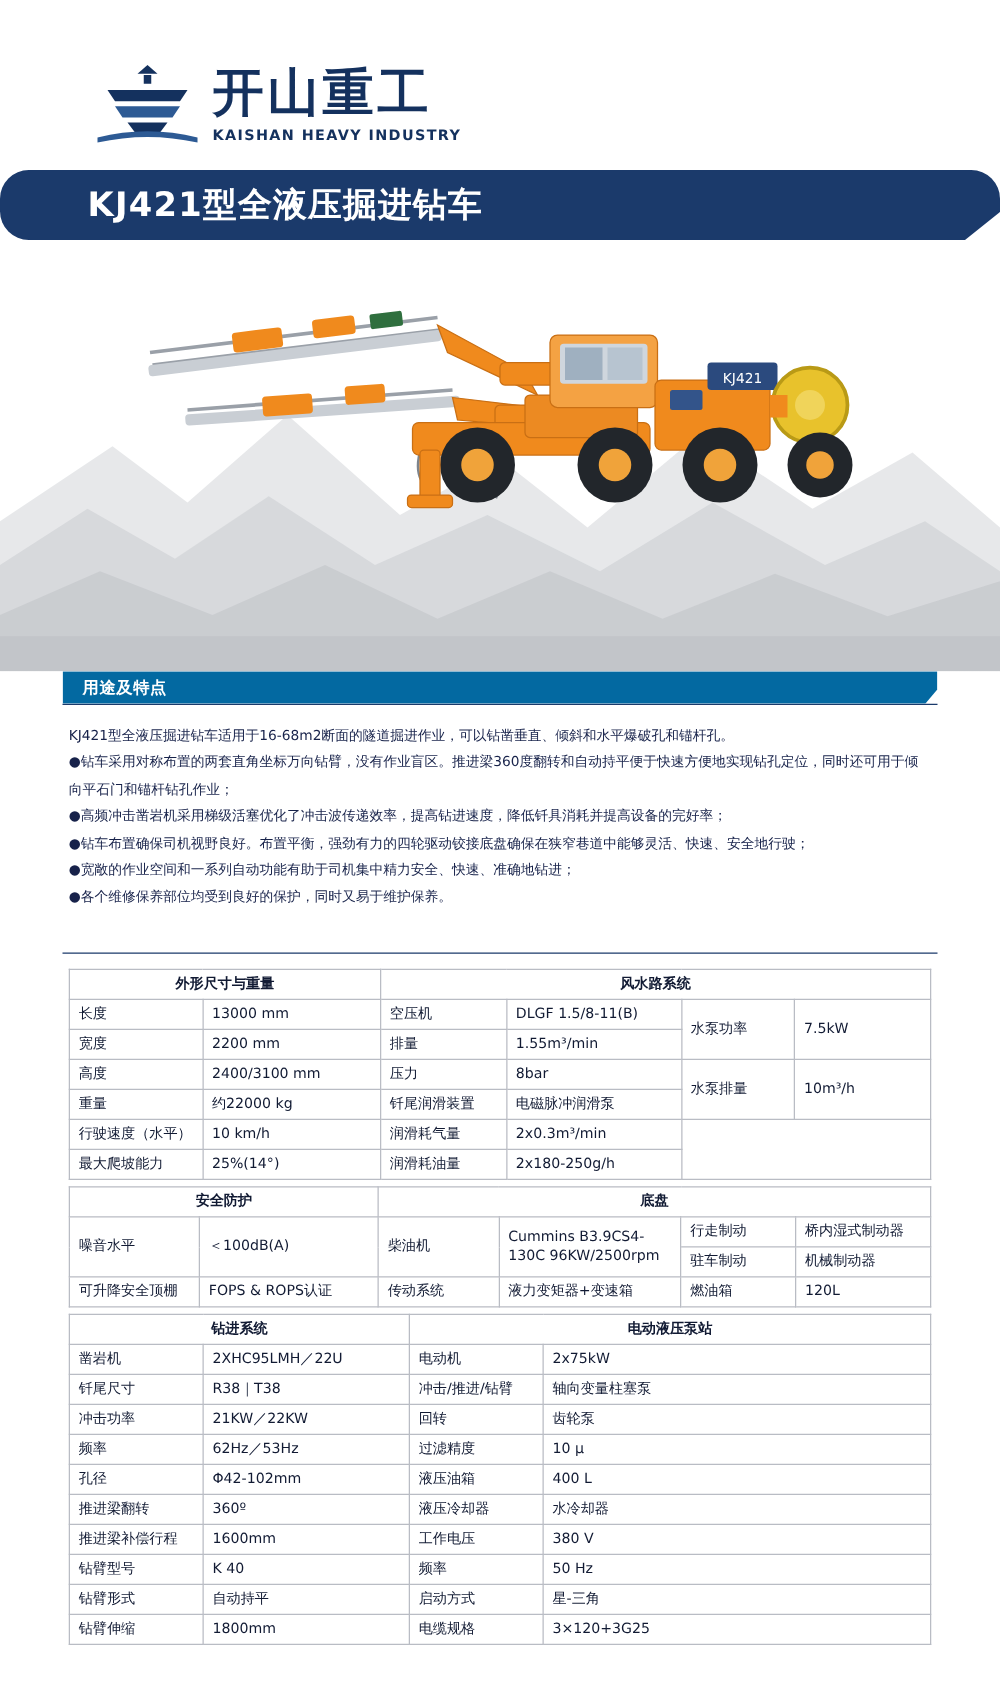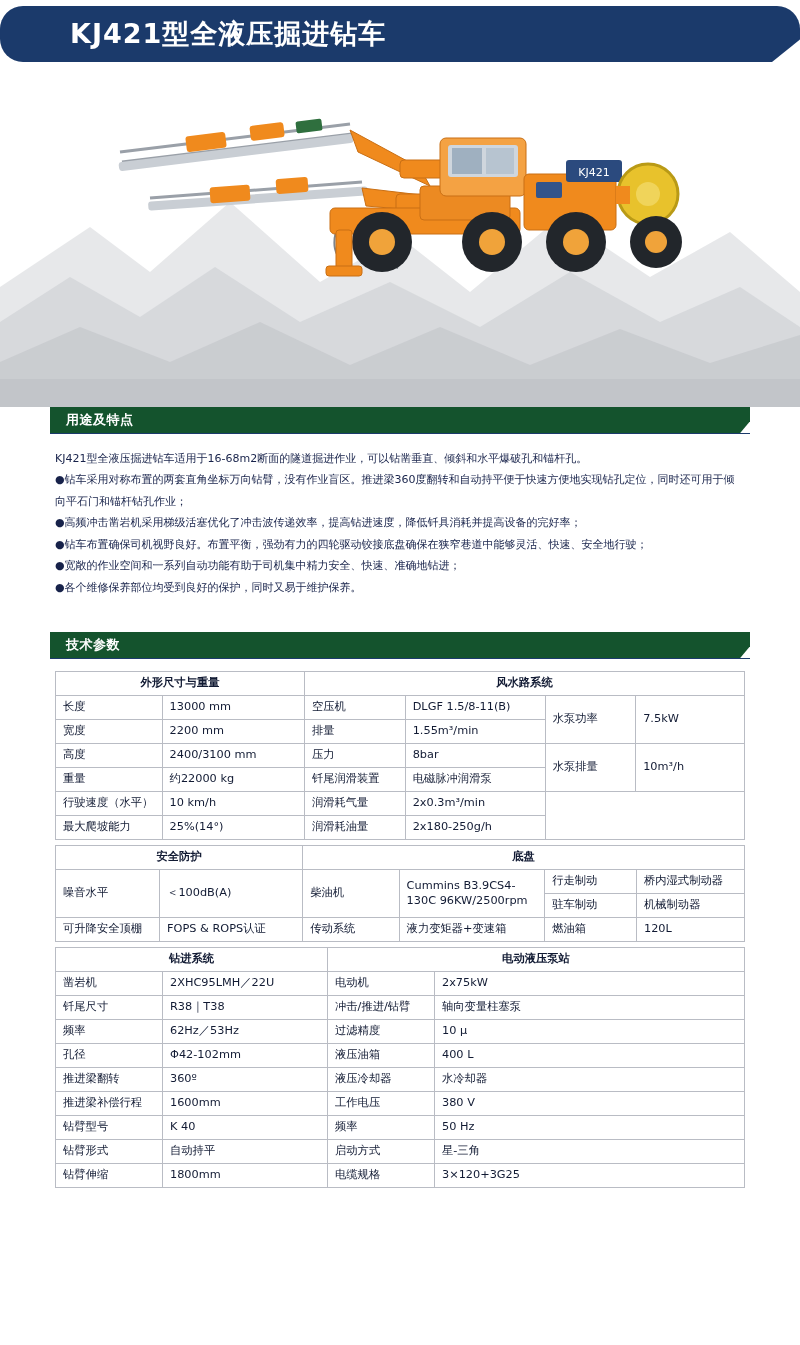"开山重工" div.logo-row { html: none -> <div> <div> <svg> <path></path> <rect></rect> <path></path> <path></path> <path></path> <path></path> </svg> </div> <div> <div>开山重工</div> <div>KAISHAN HEAVY INDUSTRY</div> </div> </div> }
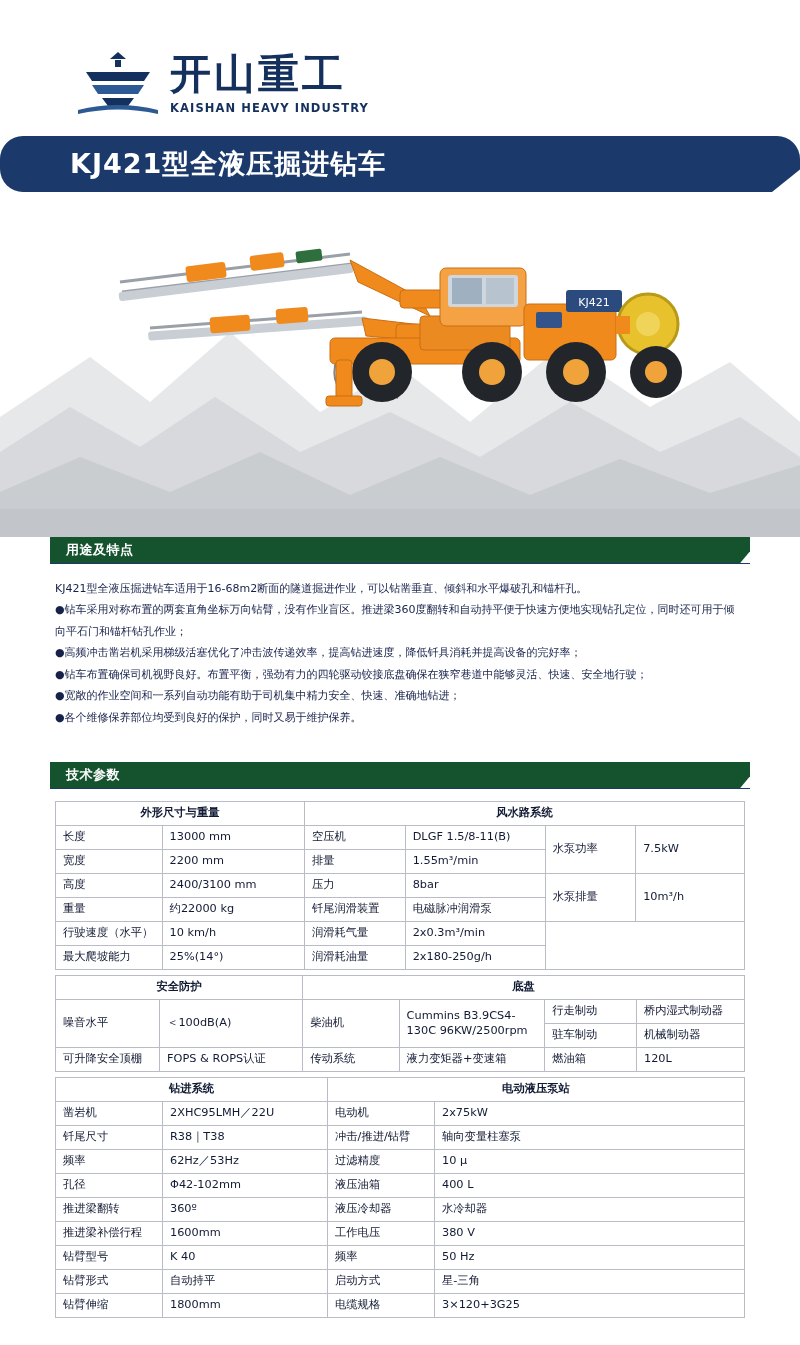"用途及特点" .section-bar { background: #14532d -> #0369a1 }
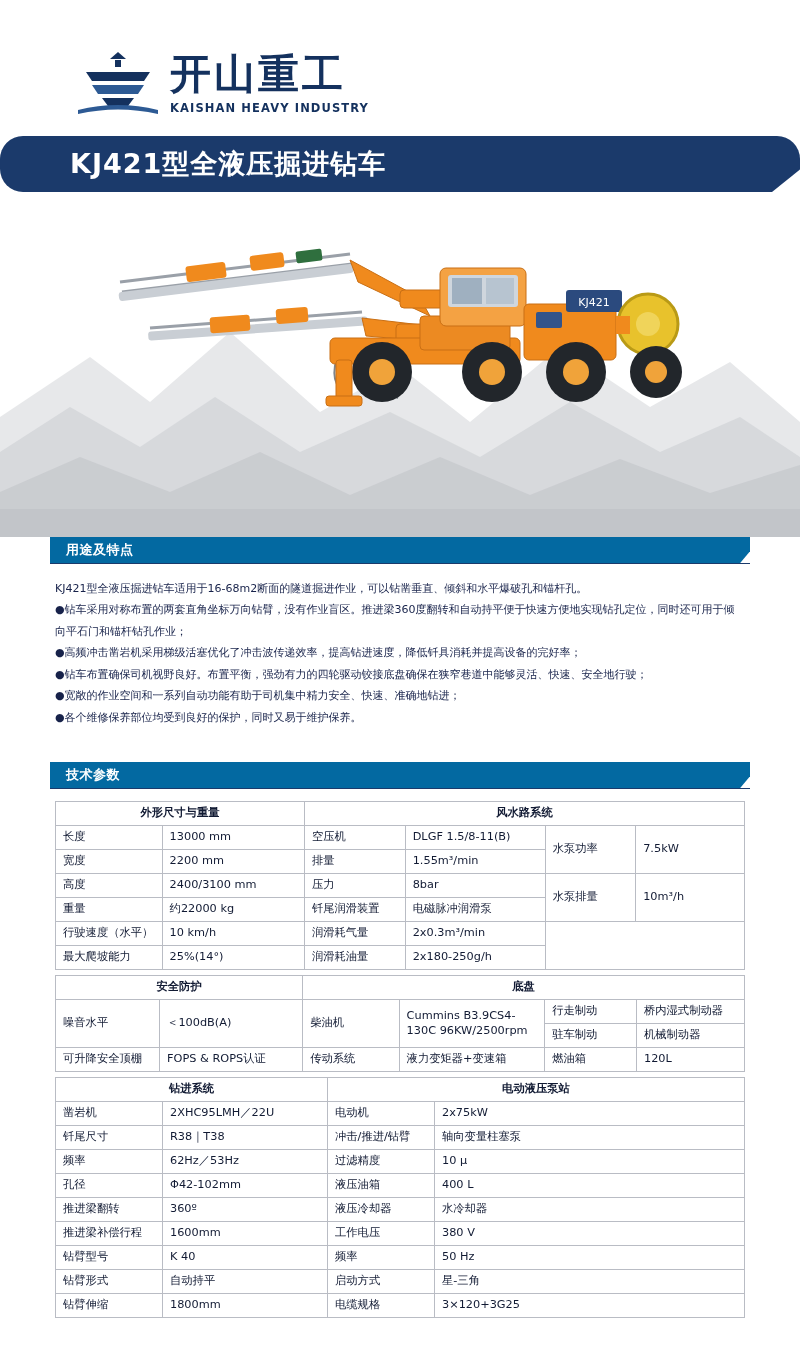"技术参数" div.section-bar { html: <div> <span>技术参数</span> </div> -> none }
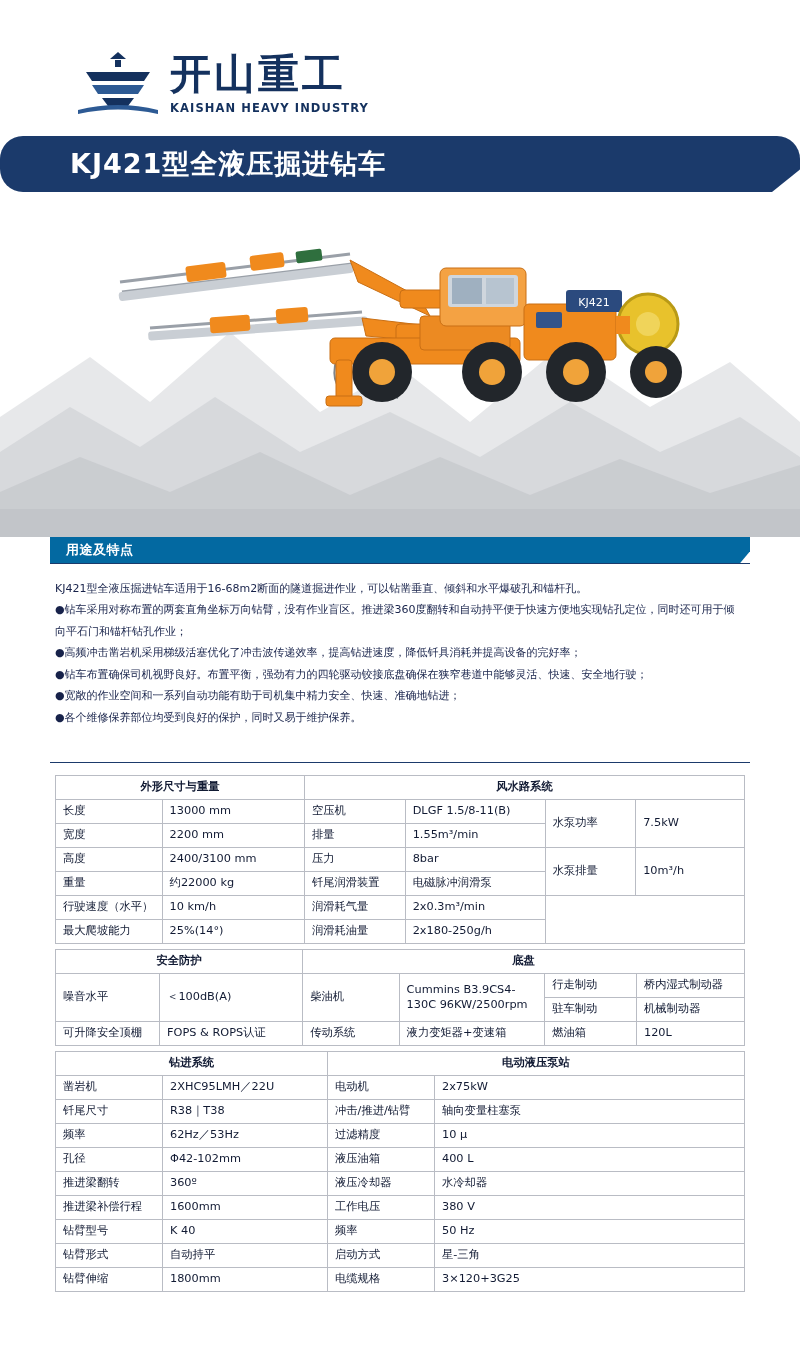"冲击功率" tr { html: none -> <tr> <td>冲击功率</td> <td>21KW／22KW</td> <td>回转</td> <td>齿轮泵</td> </tr> }
